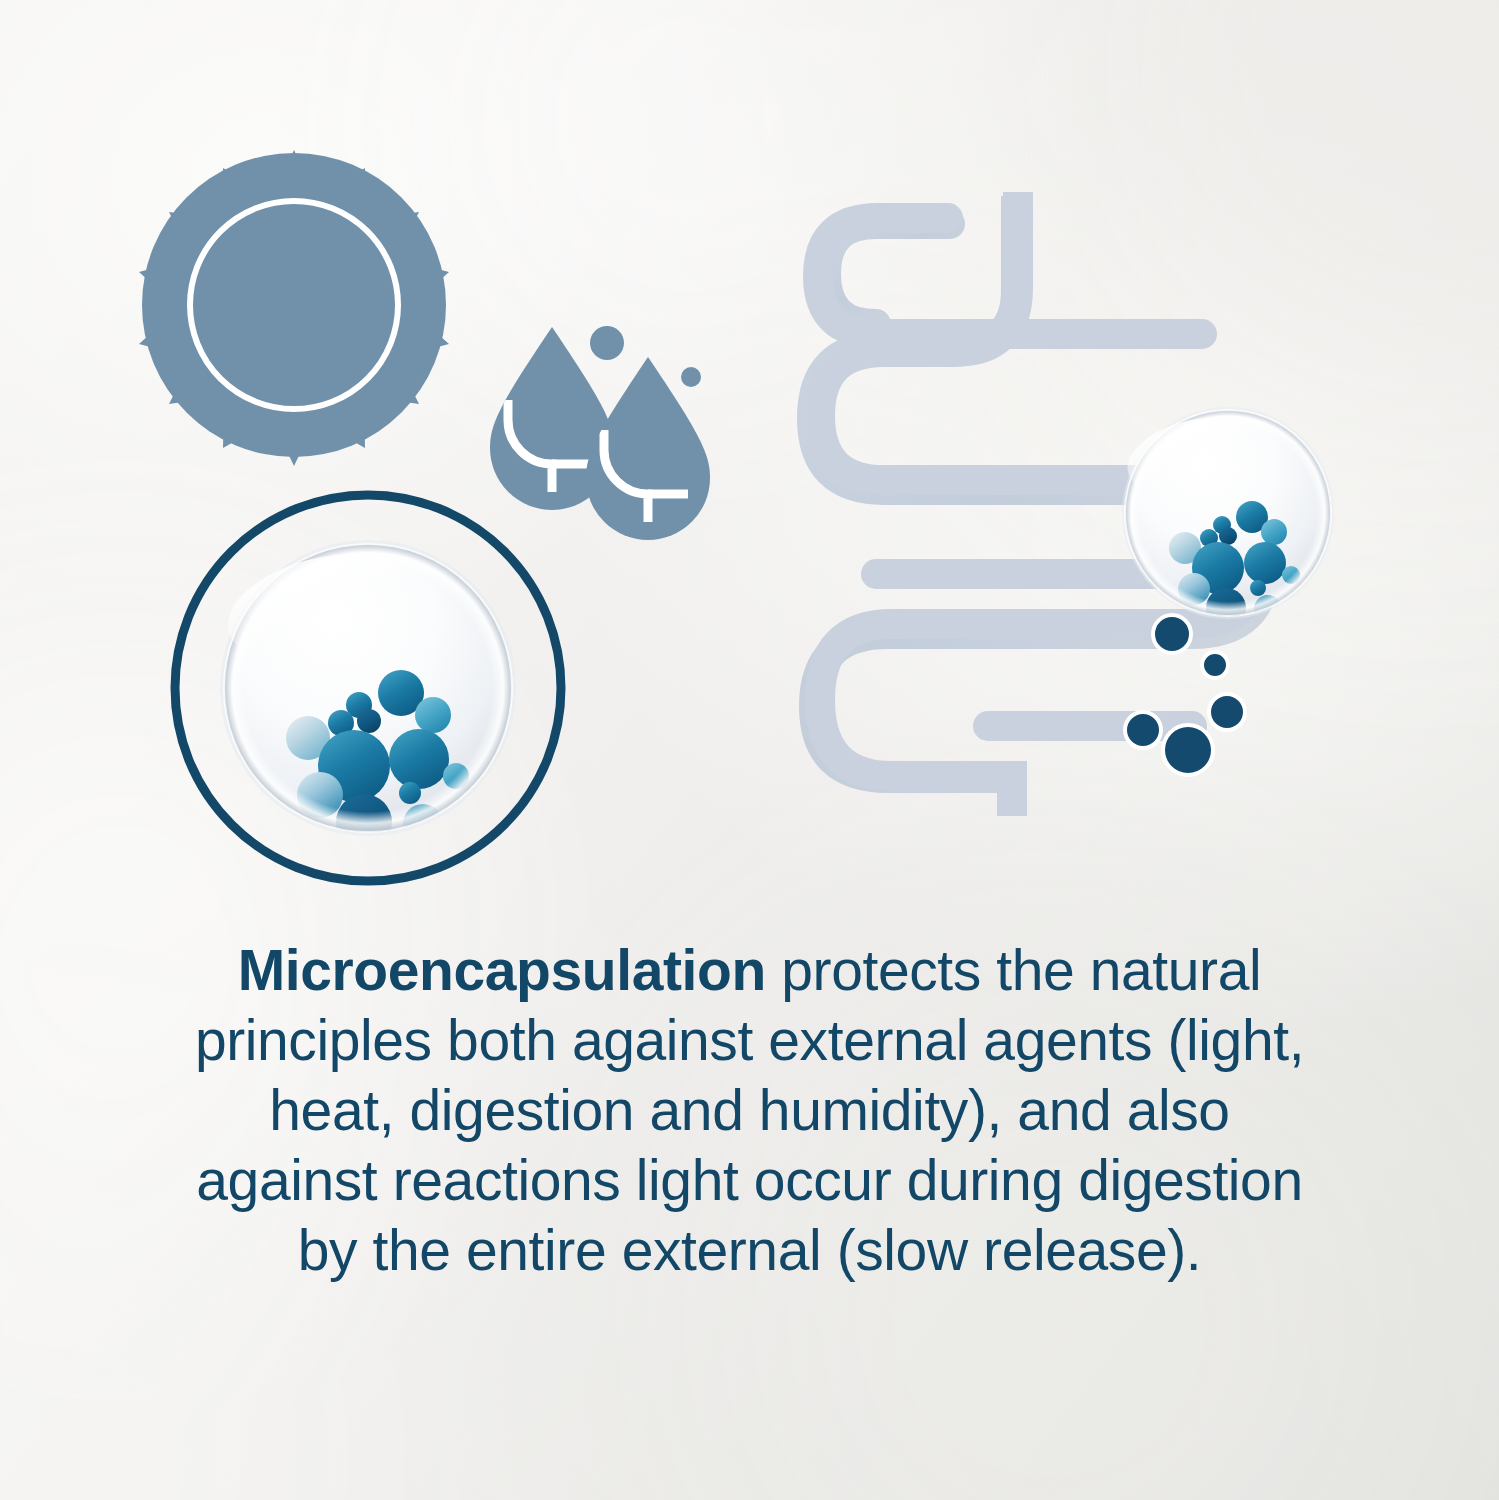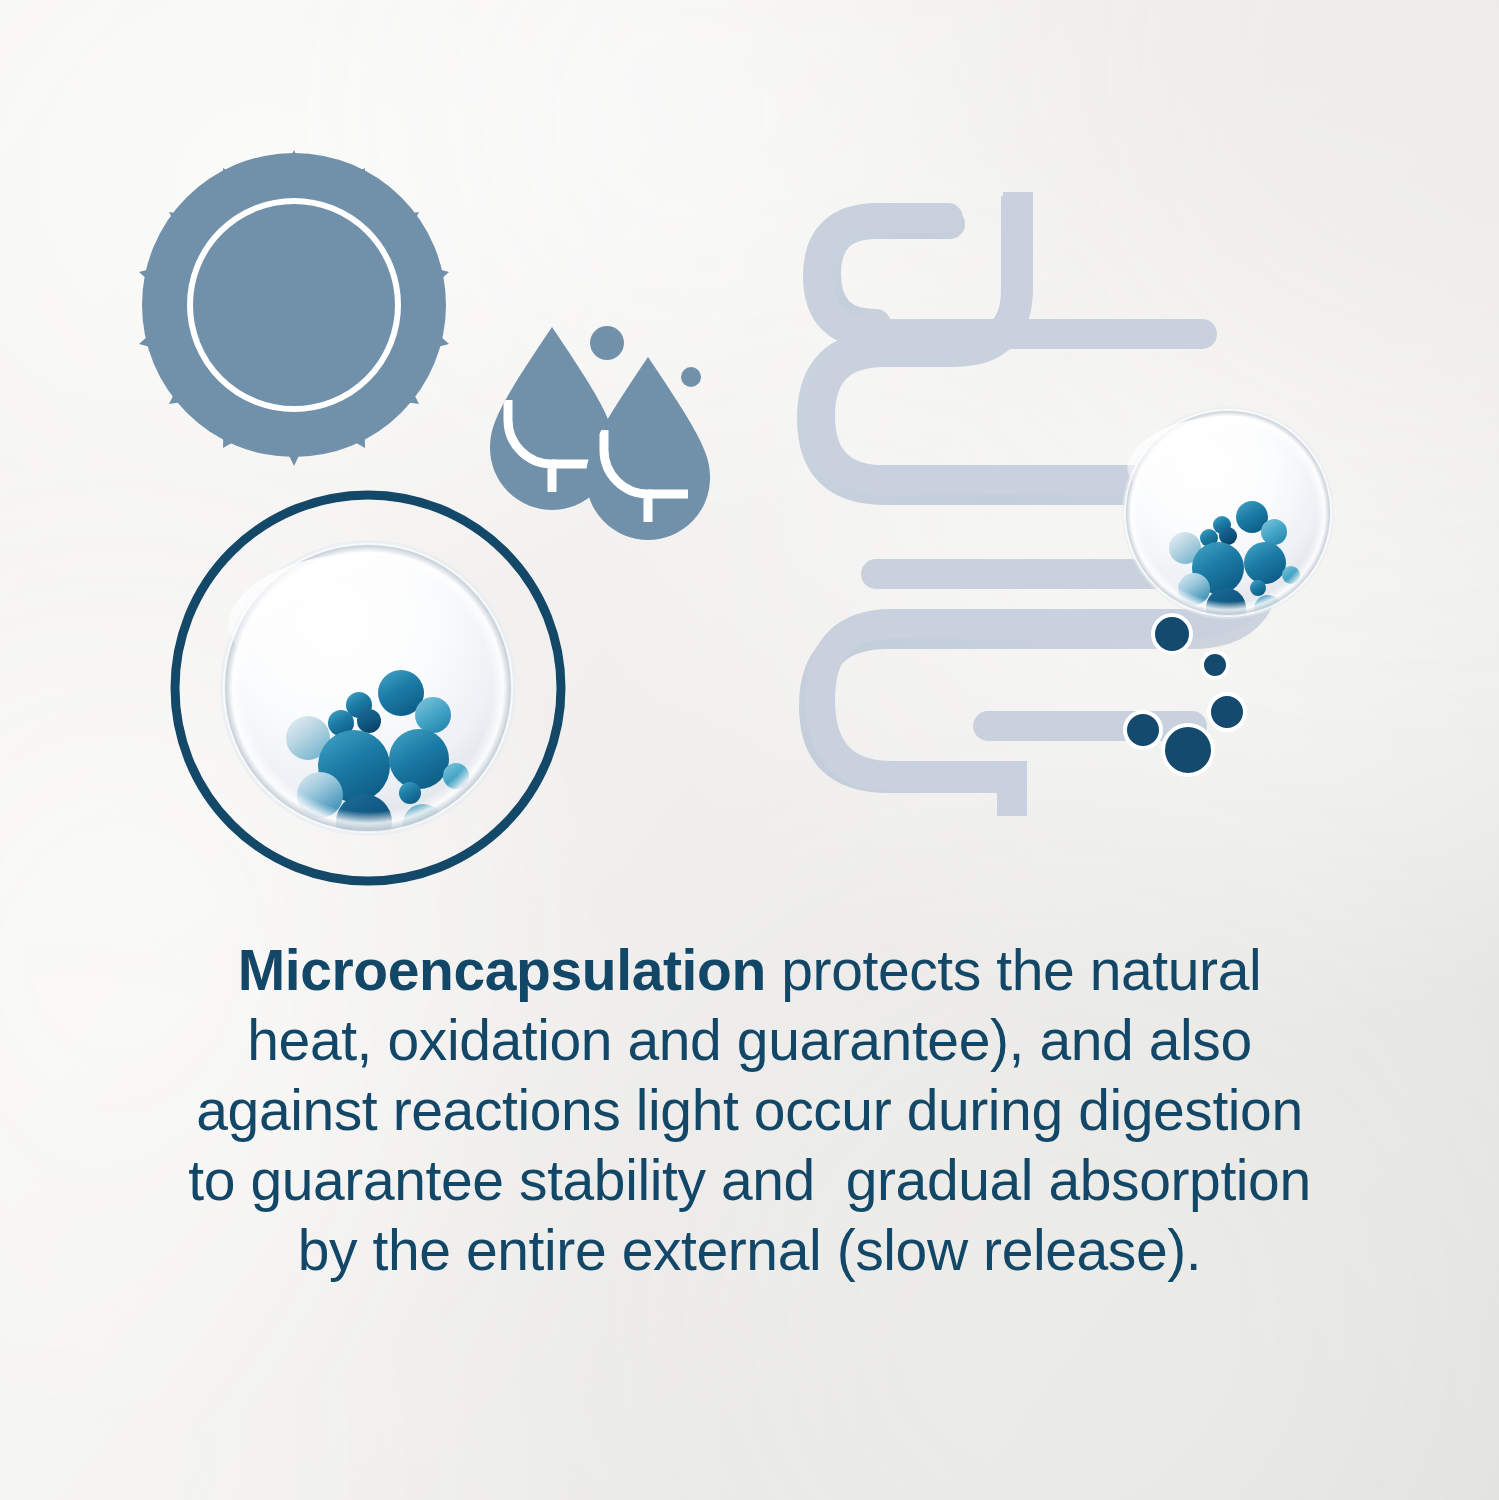"principles both against external agents" span.ln { html: none -> <span>principles both against external agents (light,</span> }
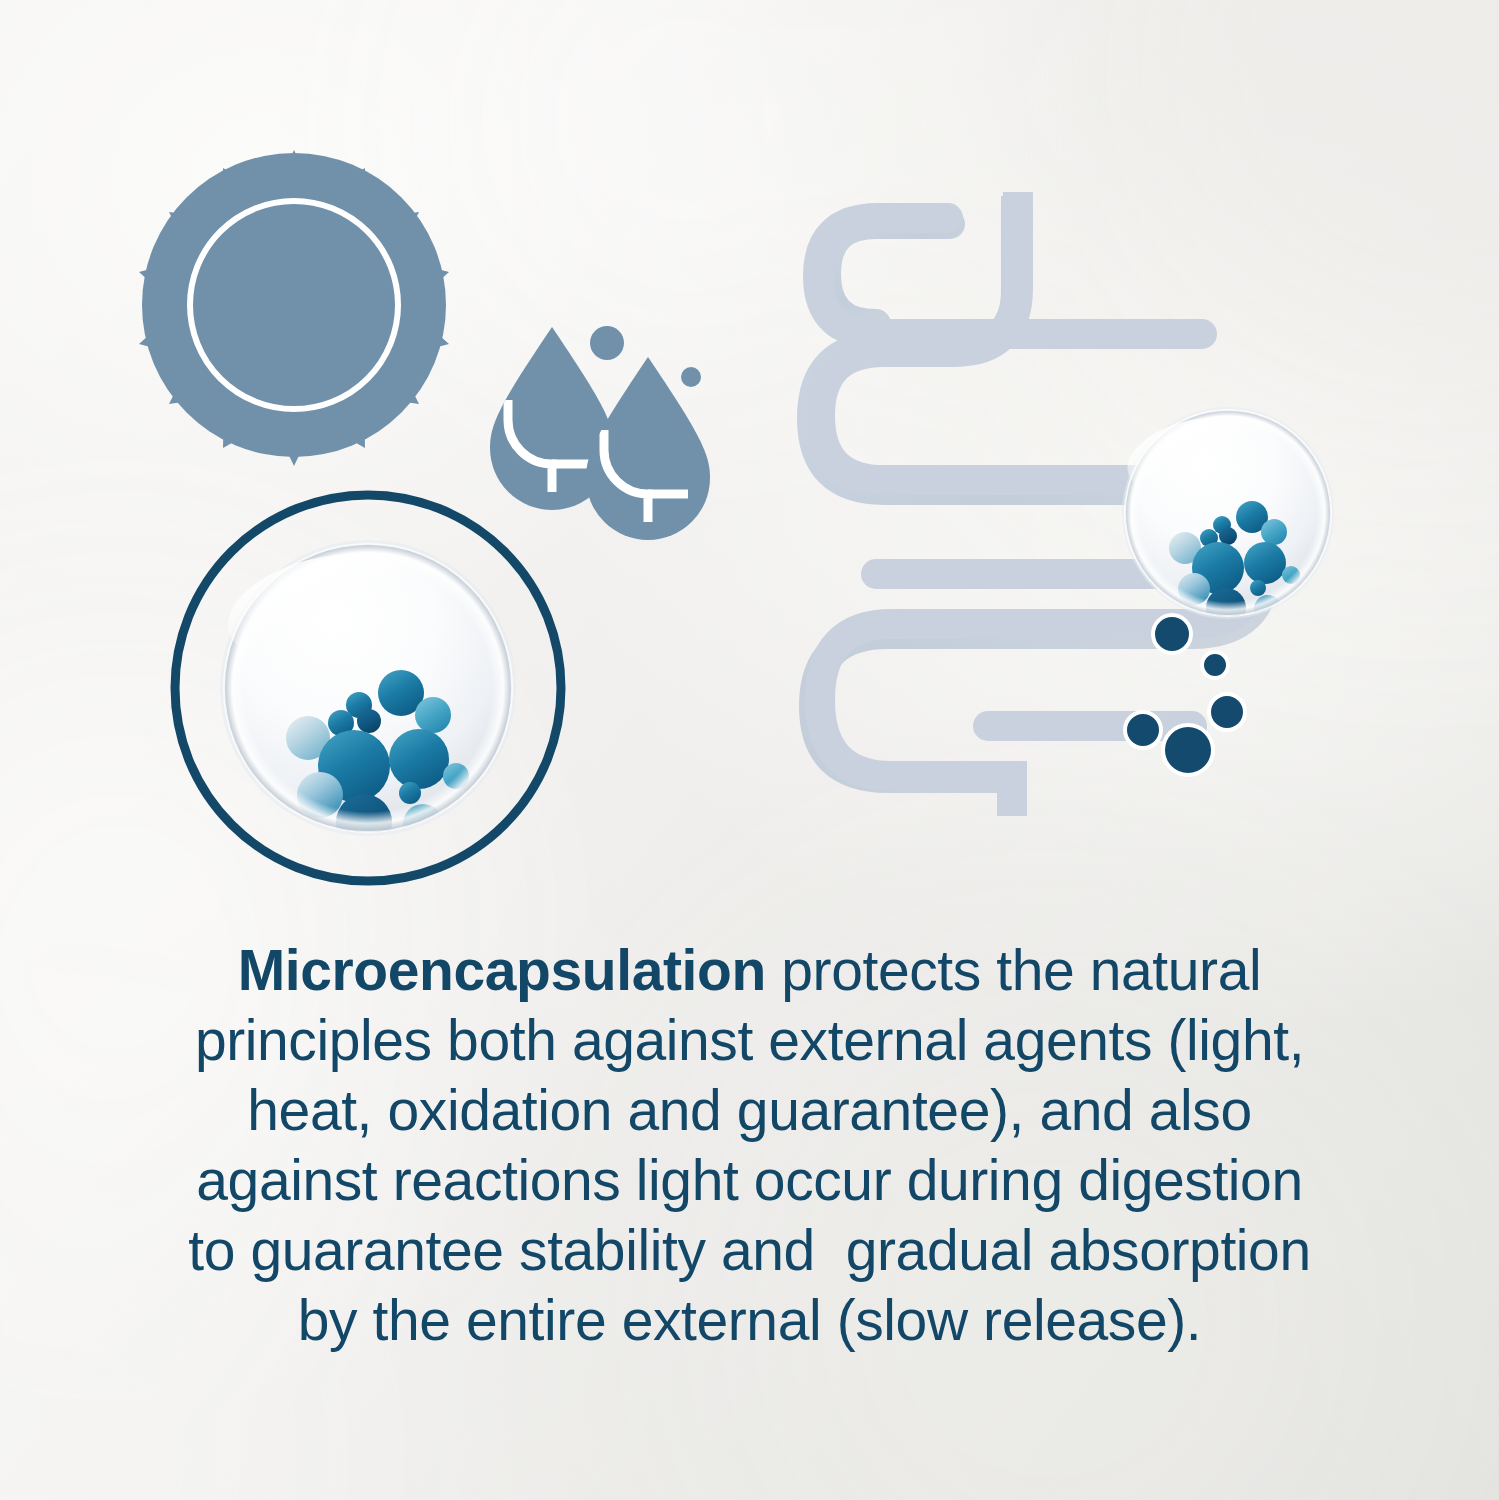"heat, oxidation and guarantee), and" span.ln { text: oxidation and guarantee -> digestion and humidity }
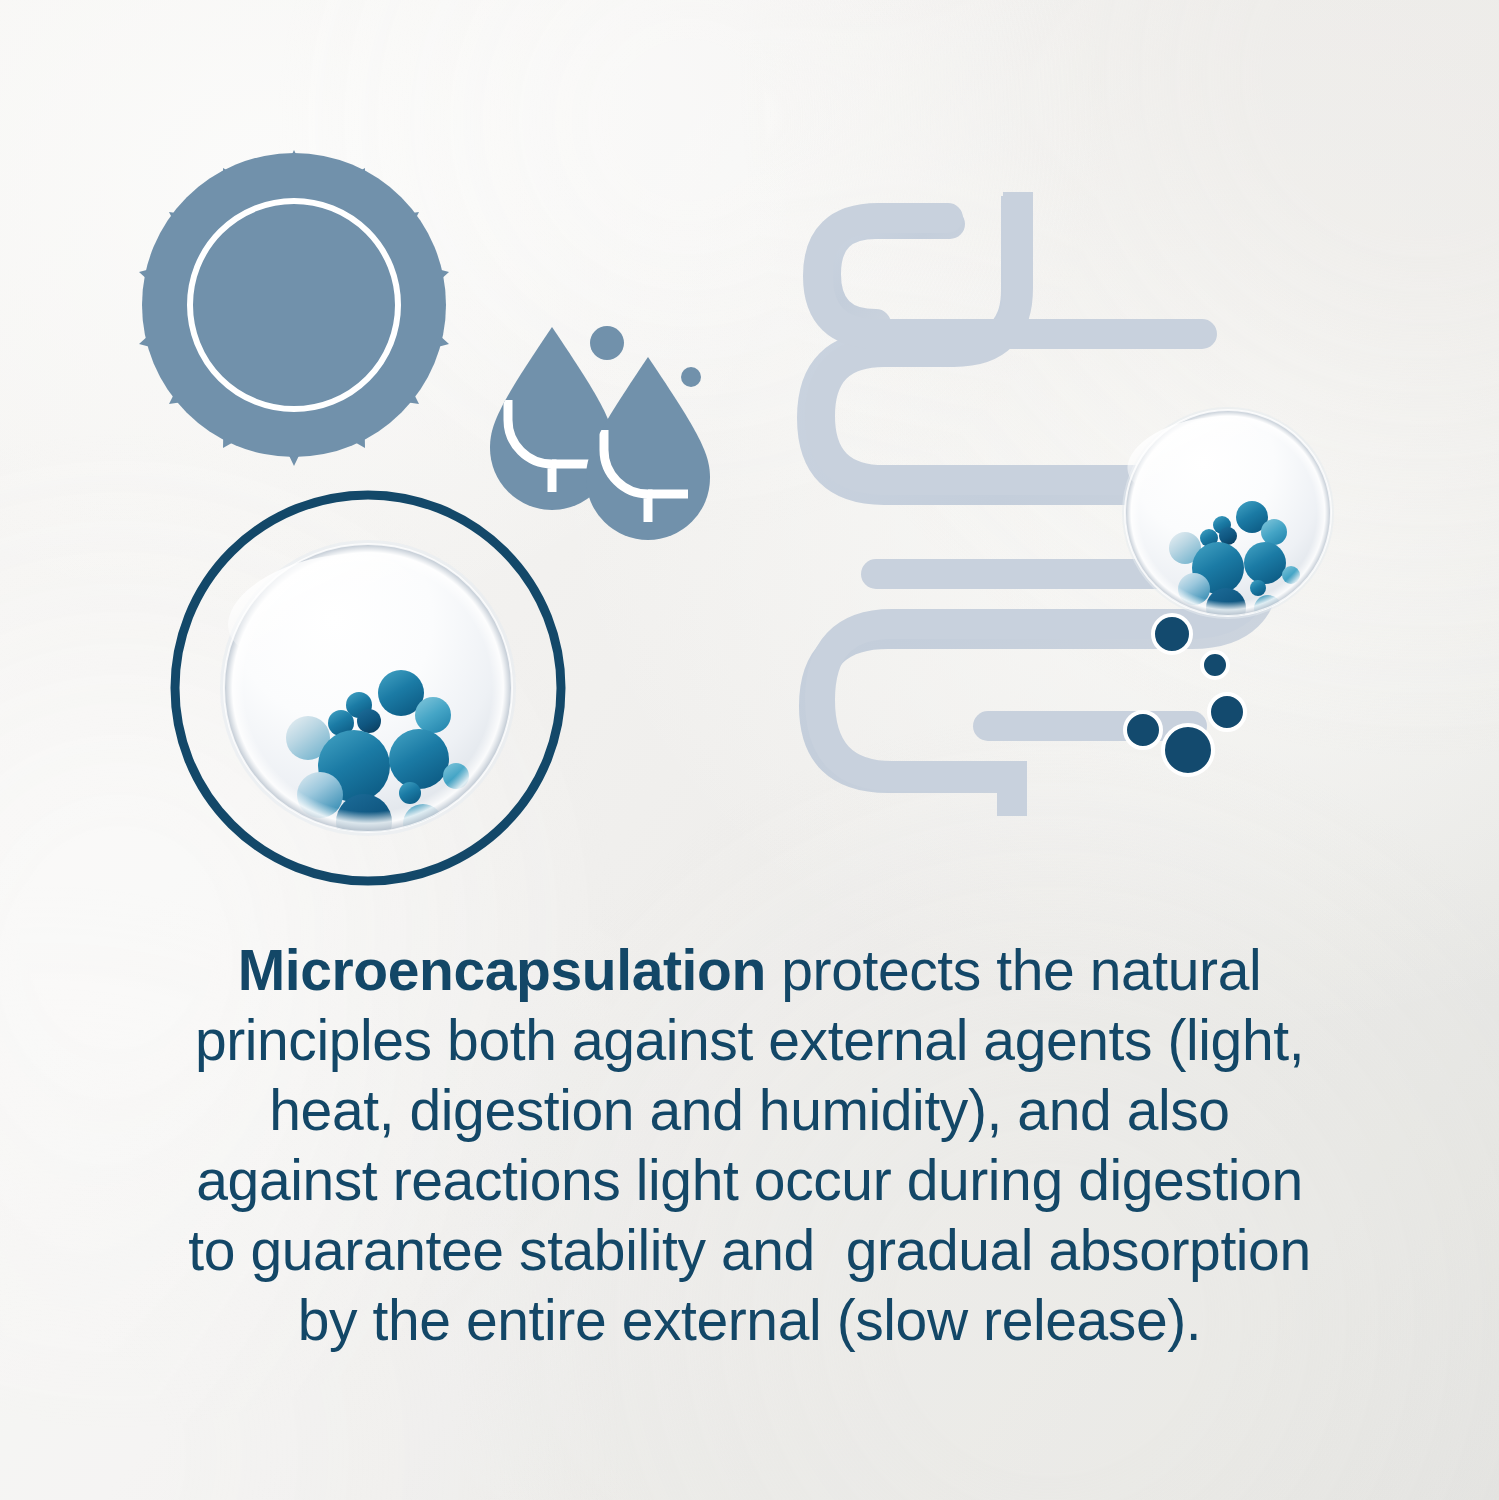"to guarantee stability and gradual" span.ln { html: <span>to guarantee stability and gradual absorption</span> -> none }
